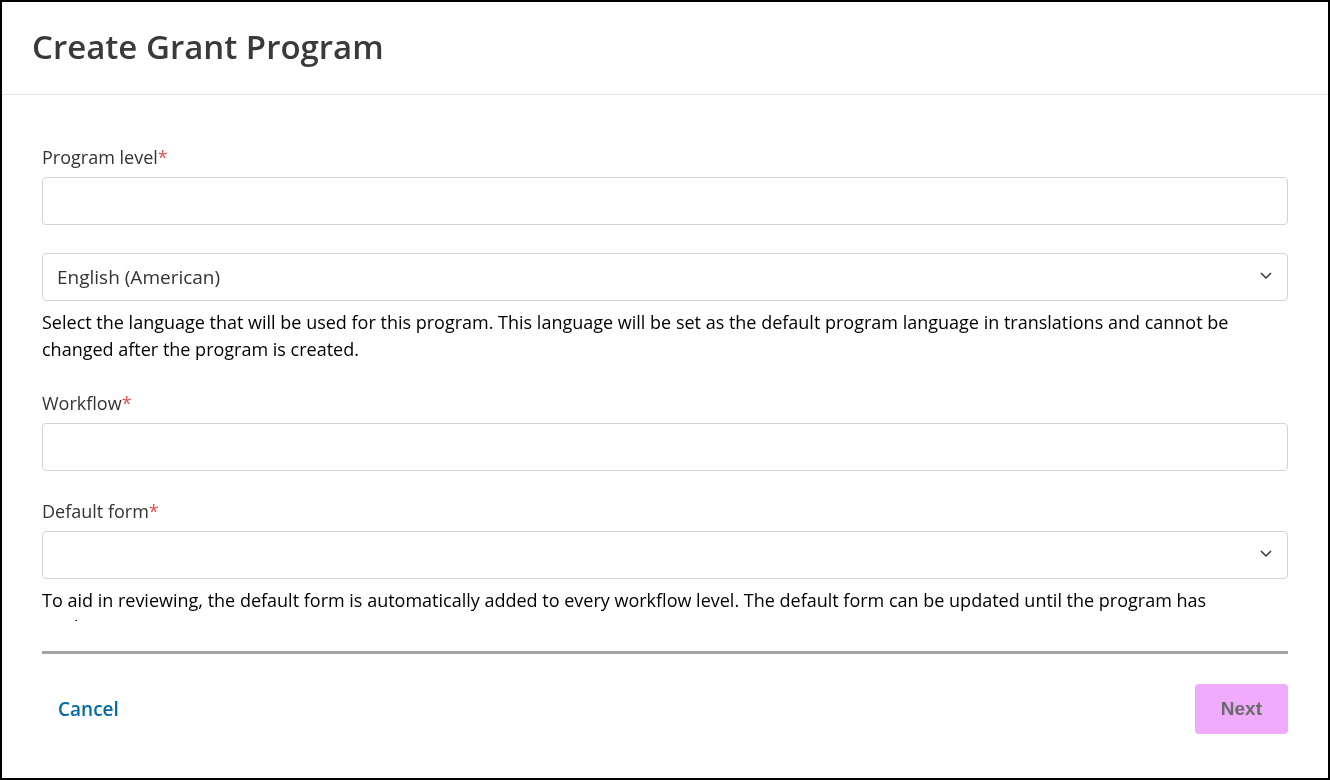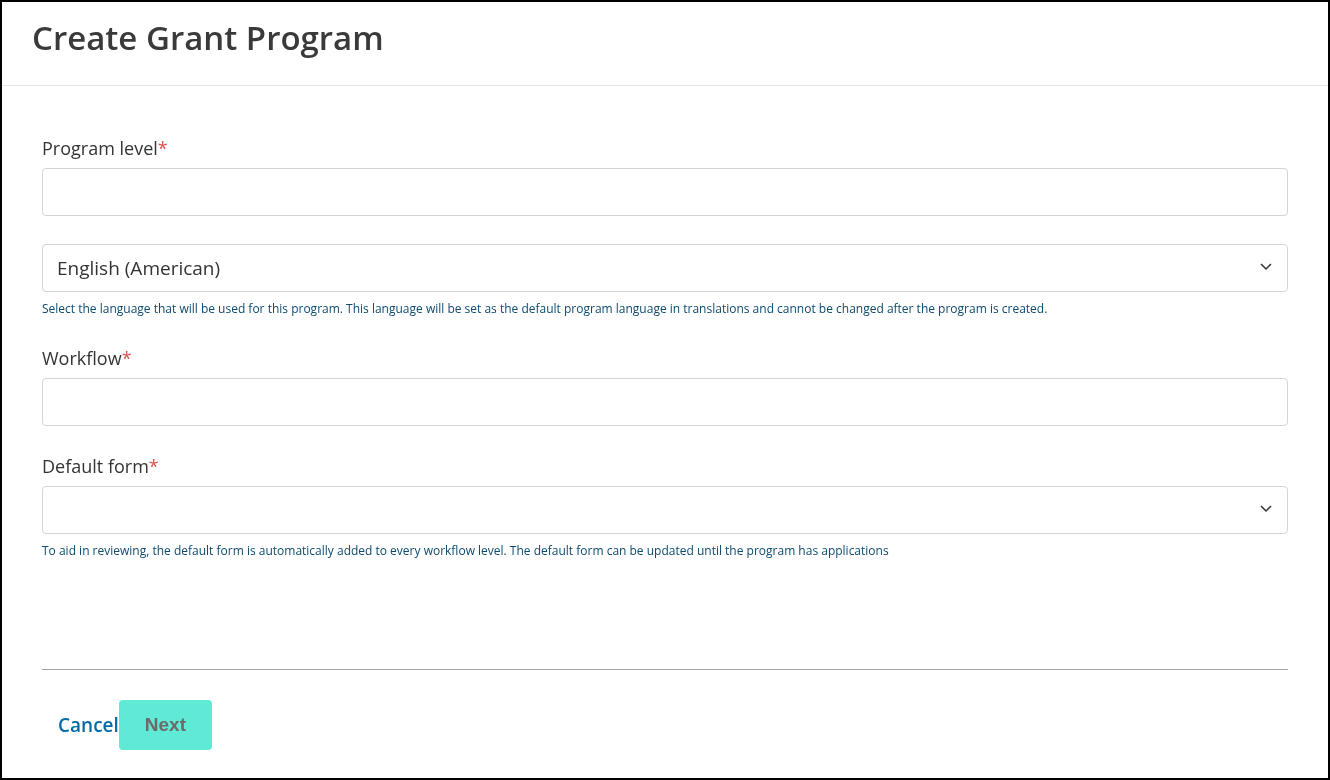"Create Grant Program" .header { padding: 13px 30px 25px 30px -> 22px 30px 25px 30px }
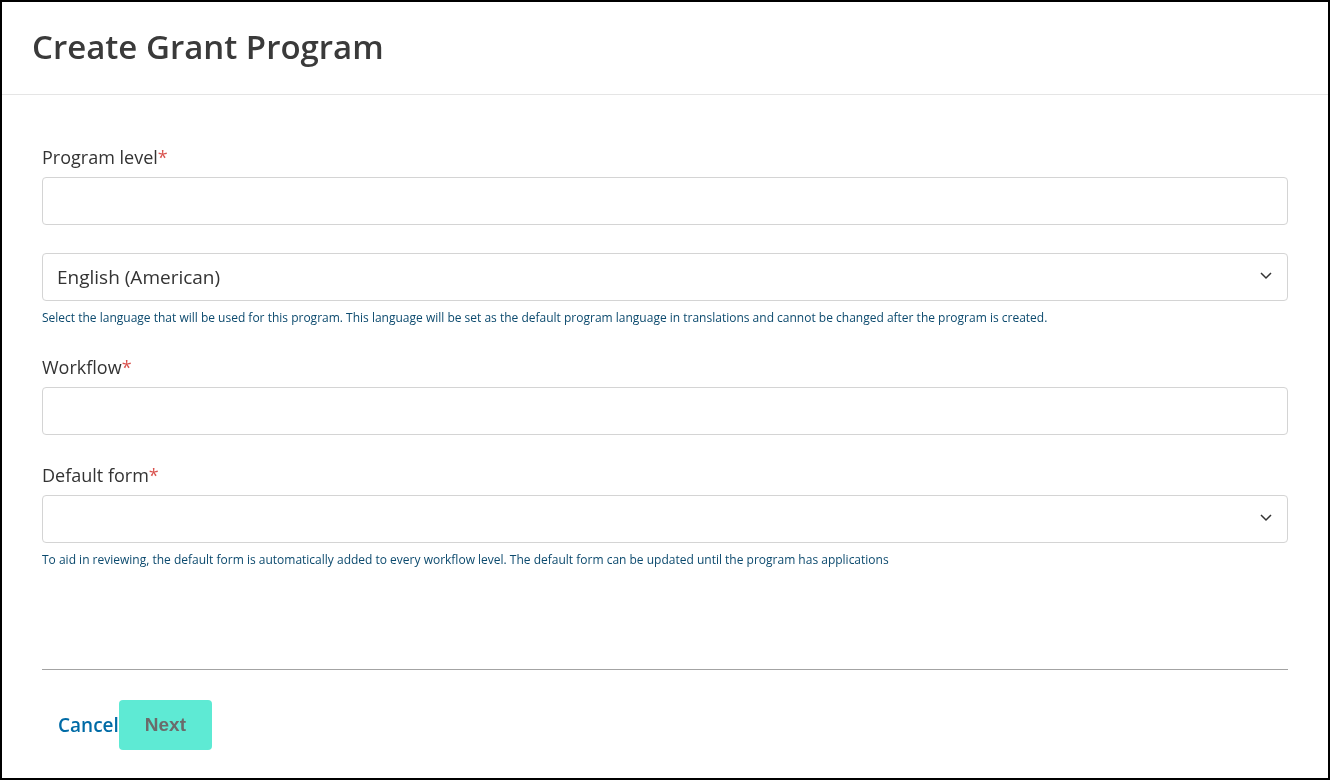"Select the language that will" .help-text { color: #0c4a6e -> #000000; font-size: 12px -> 18px }
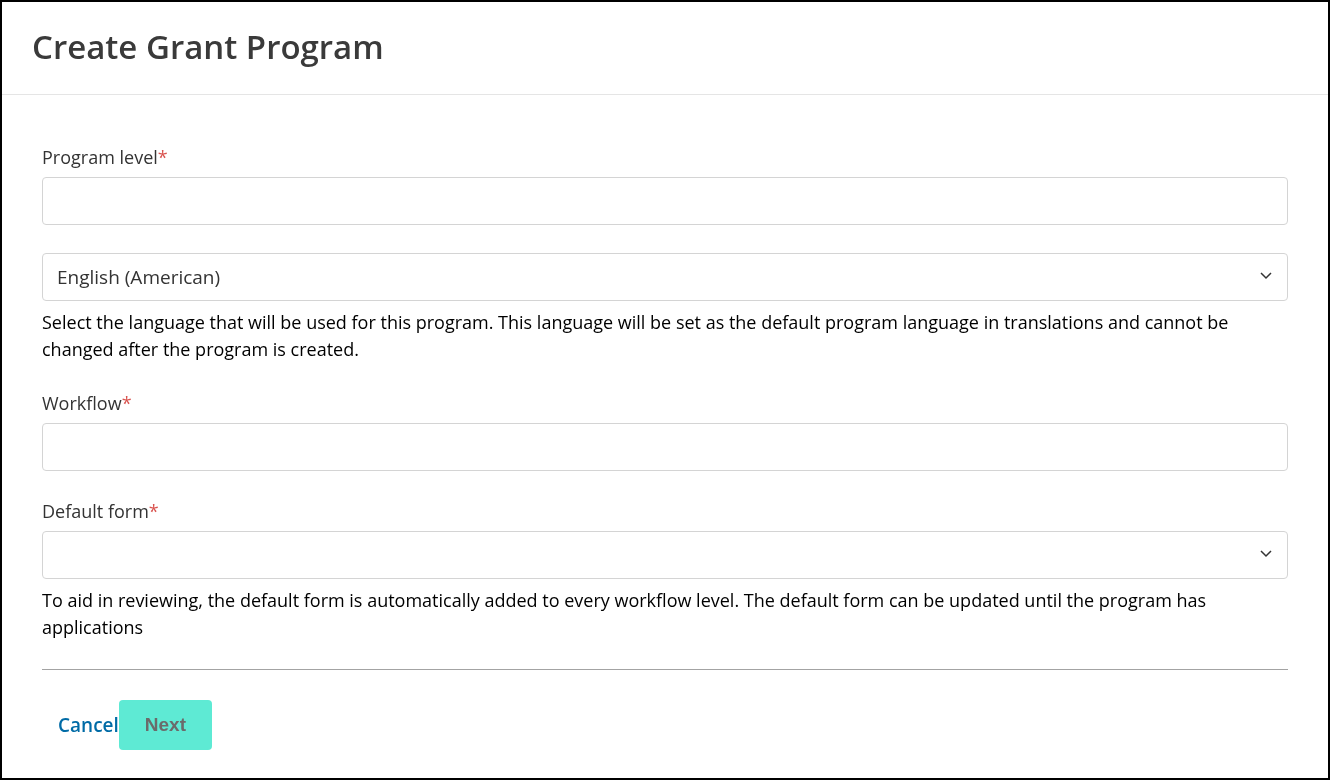"Cancel" .footer { border-top: 1px solid #a3a3a3 -> 3px solid #a3a3a3; justify-content: none -> space-between; margin: 30px 40px 0 40px -> 30px 40px 16px 40px }
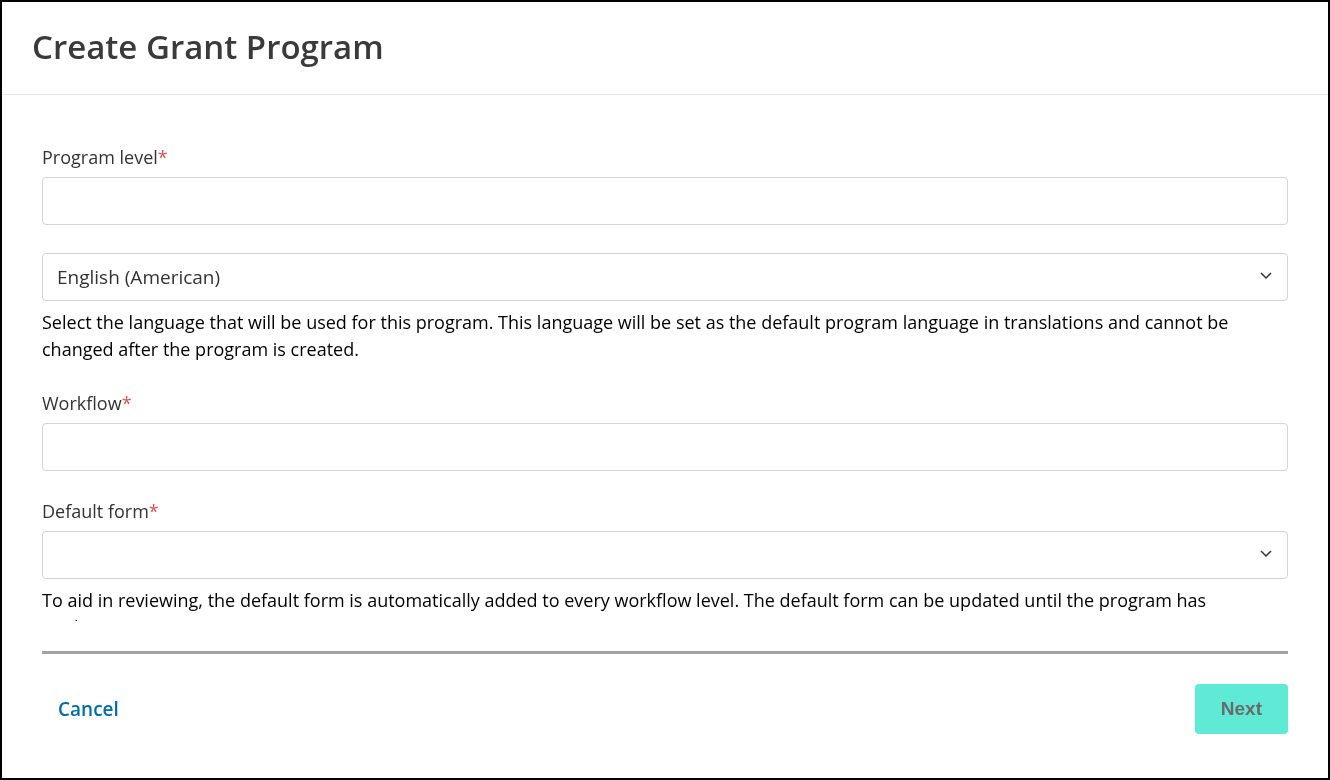"Next" .next-btn { background: #5eead4 -> #f0abfc }
